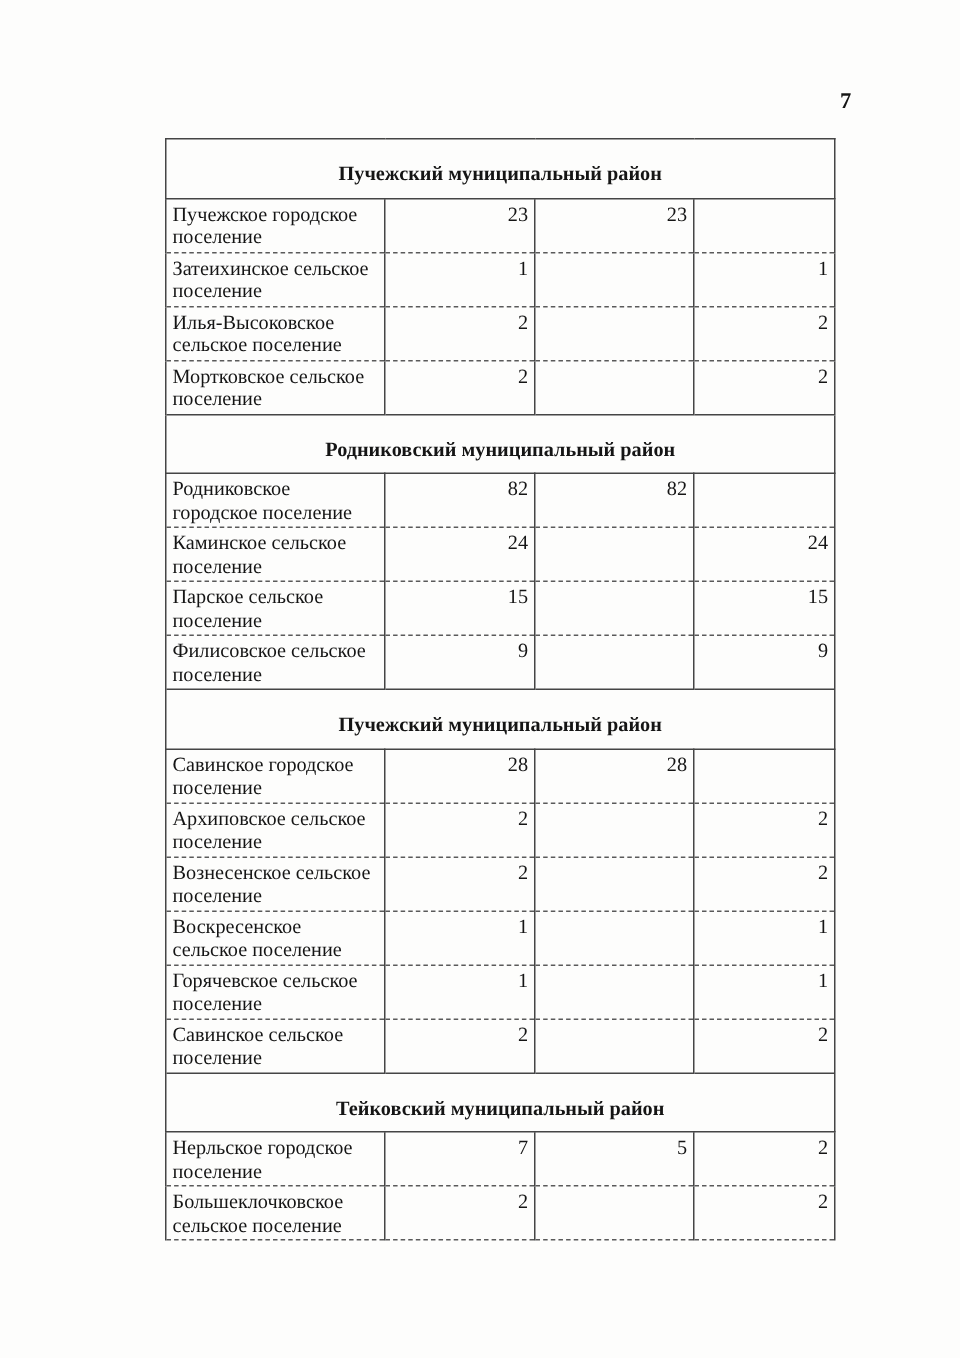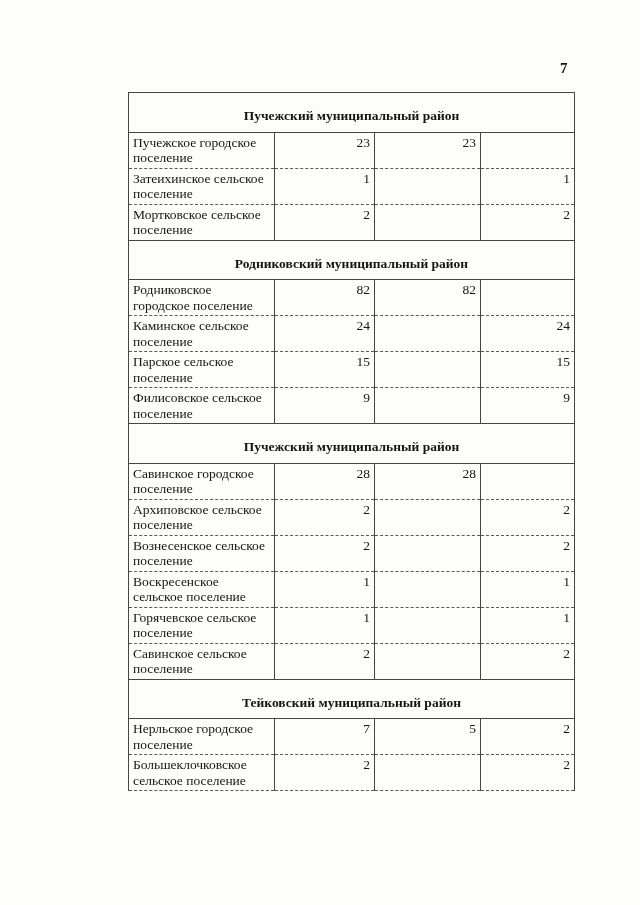"Пучежский муниципальный район" .doc-table { margin-left: 18px -> none }
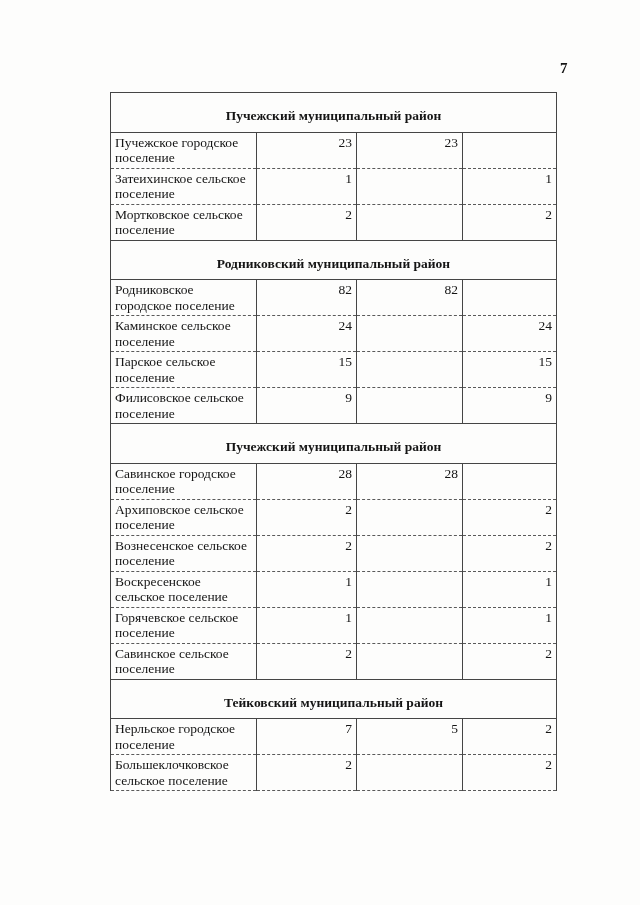"Илья-Высоковское сельское поселение" tr.data-row { html: none -> <tr> <td>Илья-Высоковское сельское поселение</td> <td>2</td> <td></td> <td>2</td> </tr> }
